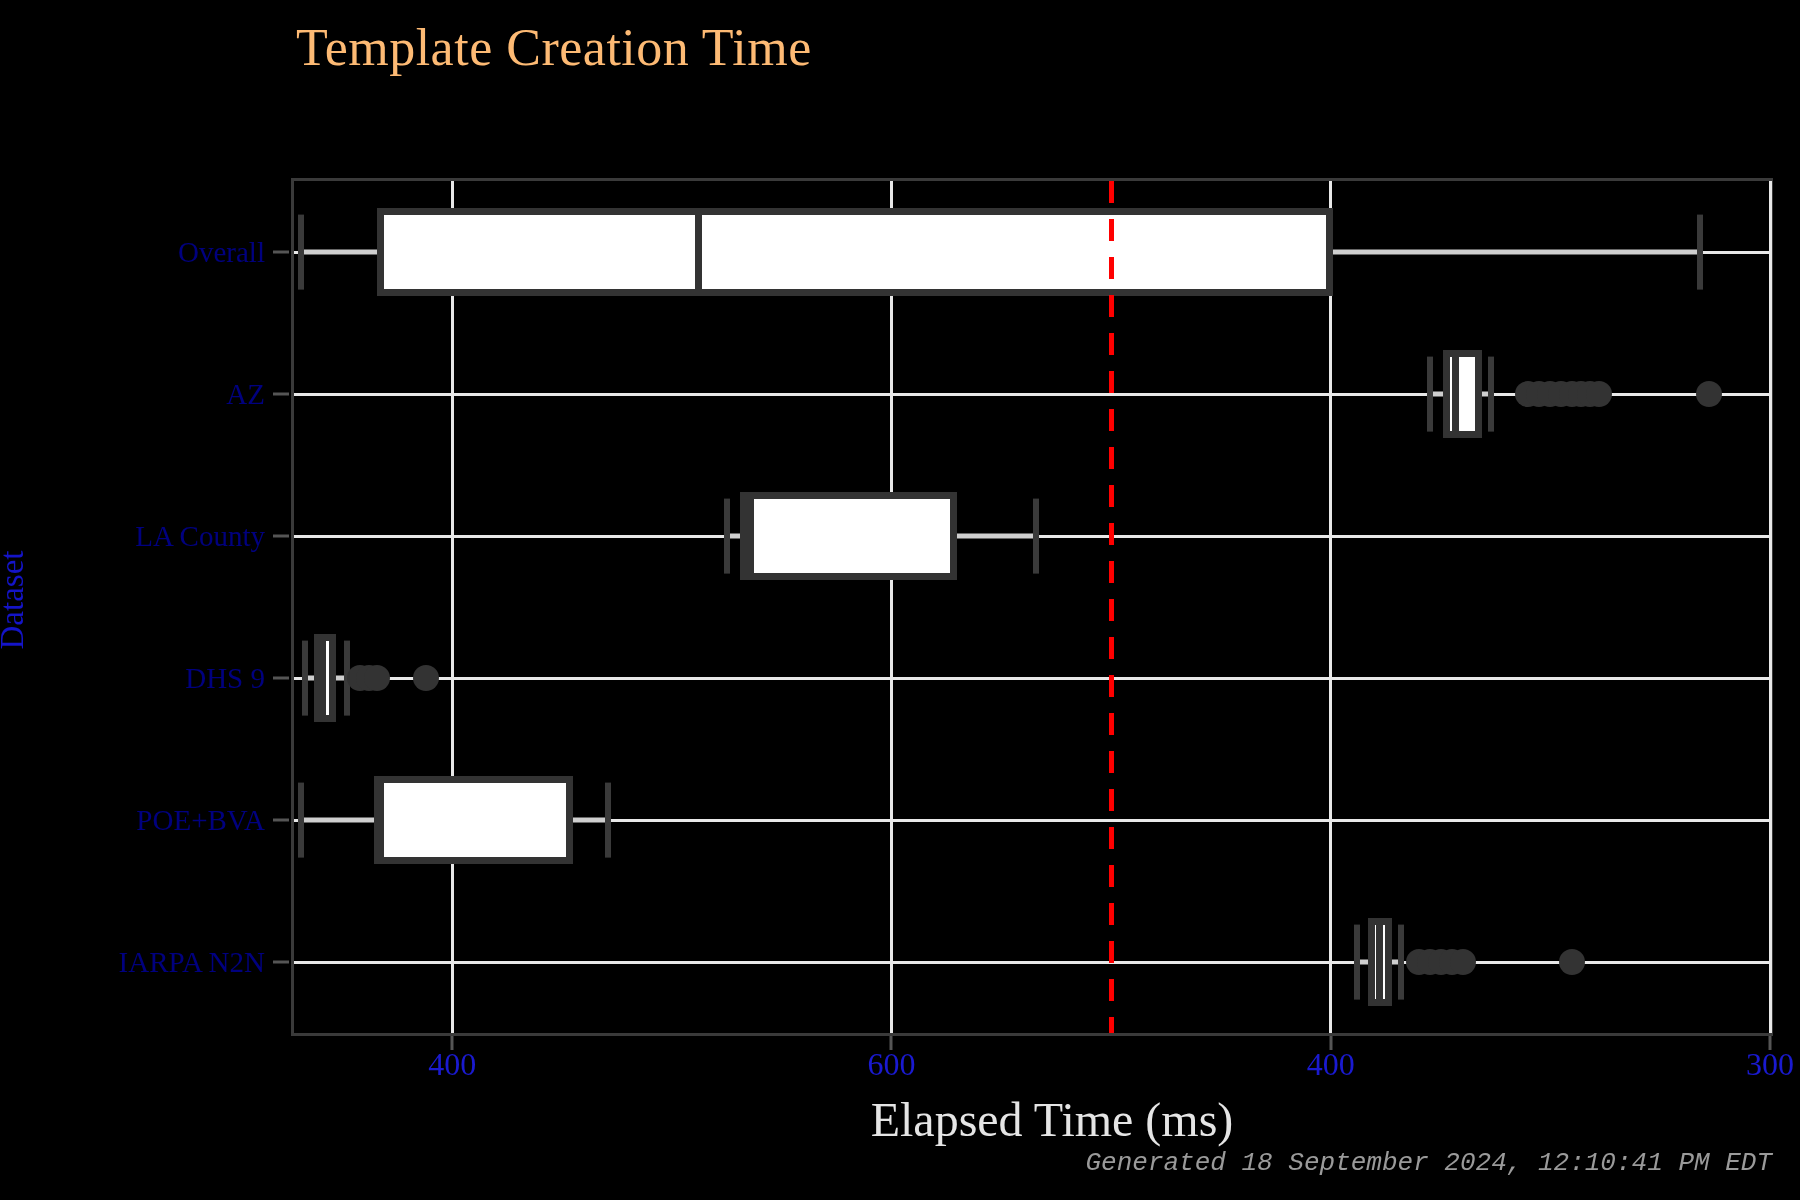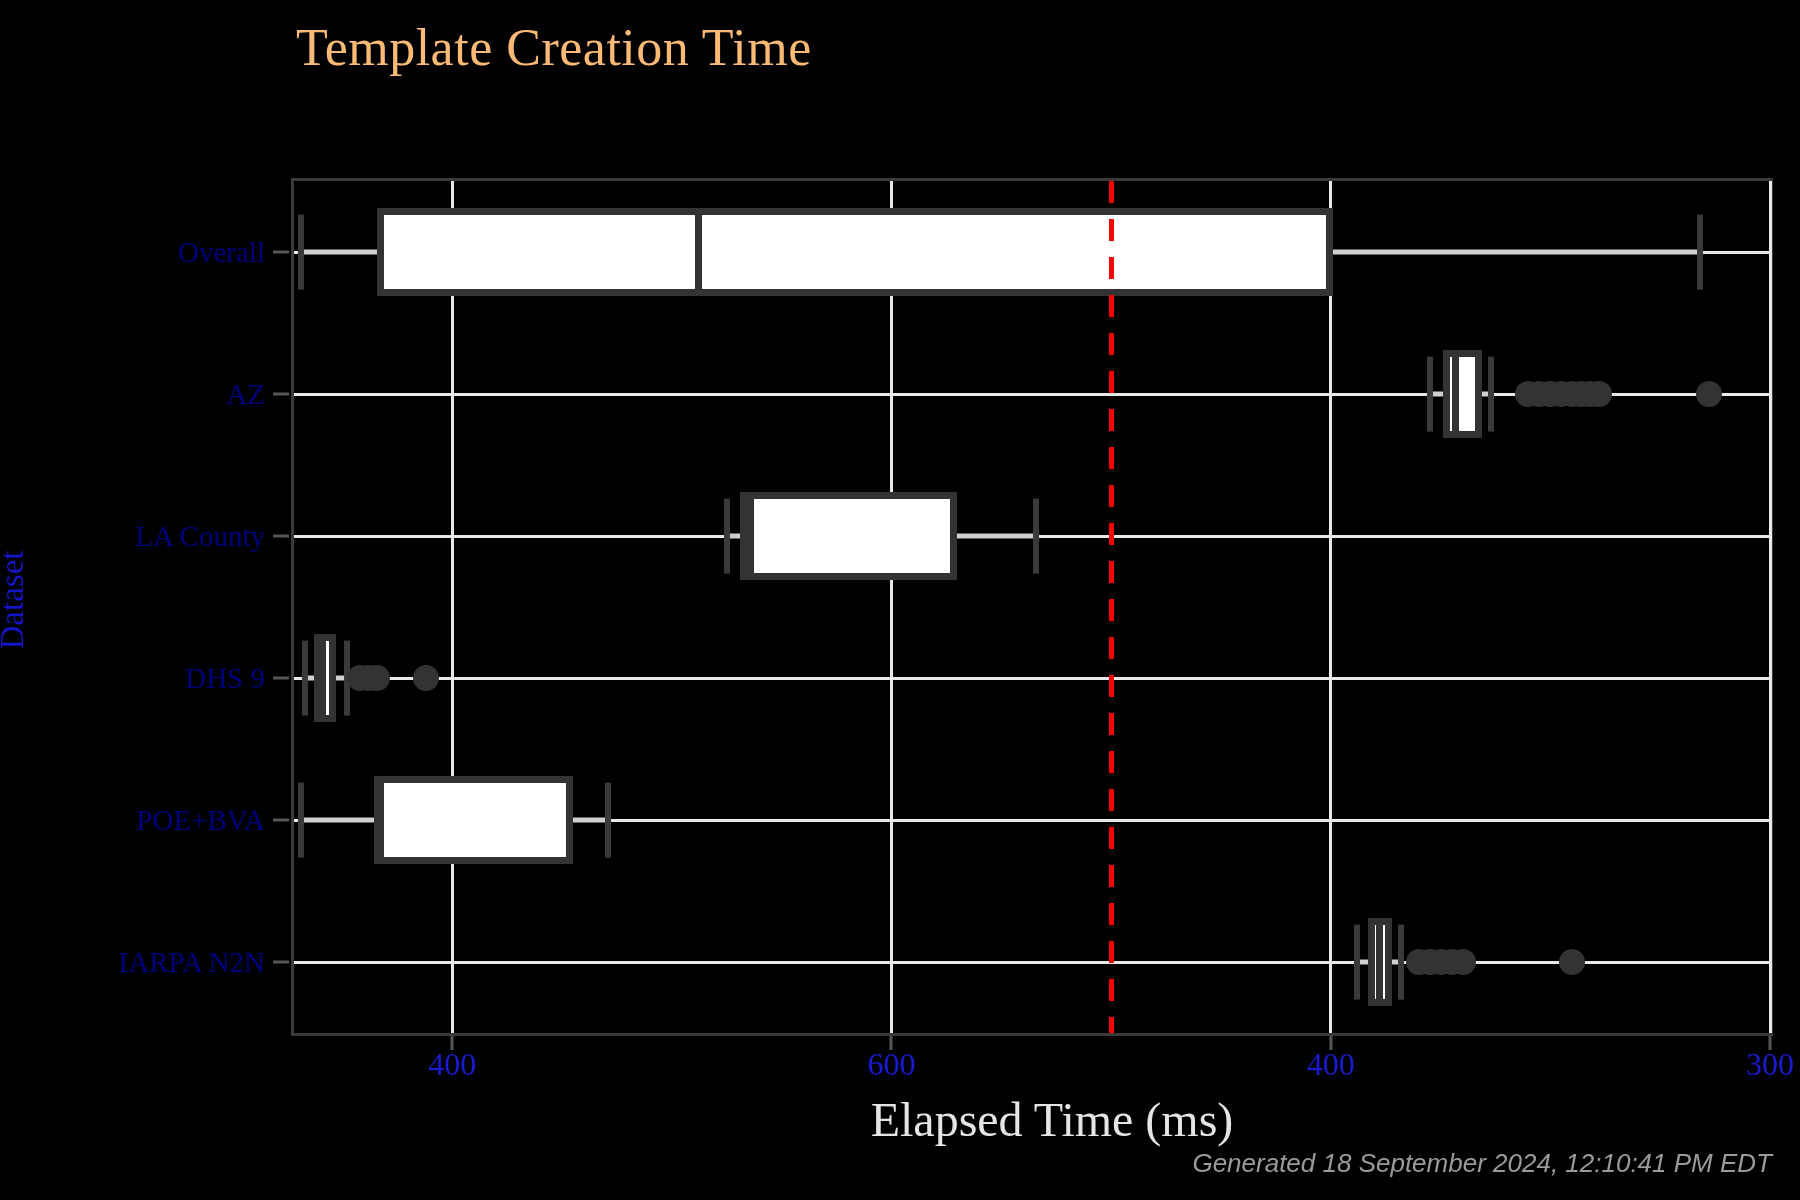"Generated 18 September 2024, 12:10:41" .footer-note { font-family: Liberation Sans, sans-serif -> Liberation Mono, monospace }
